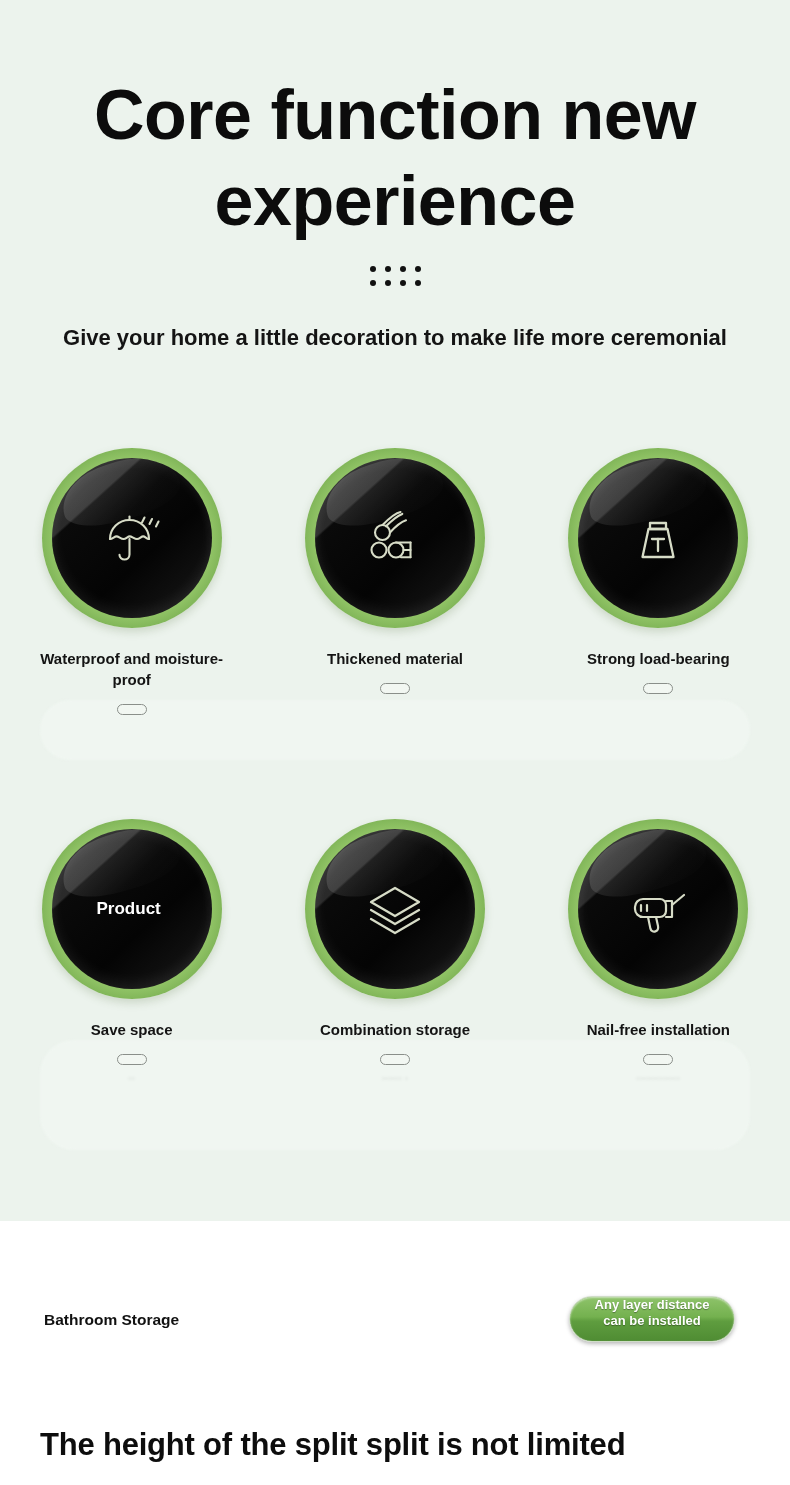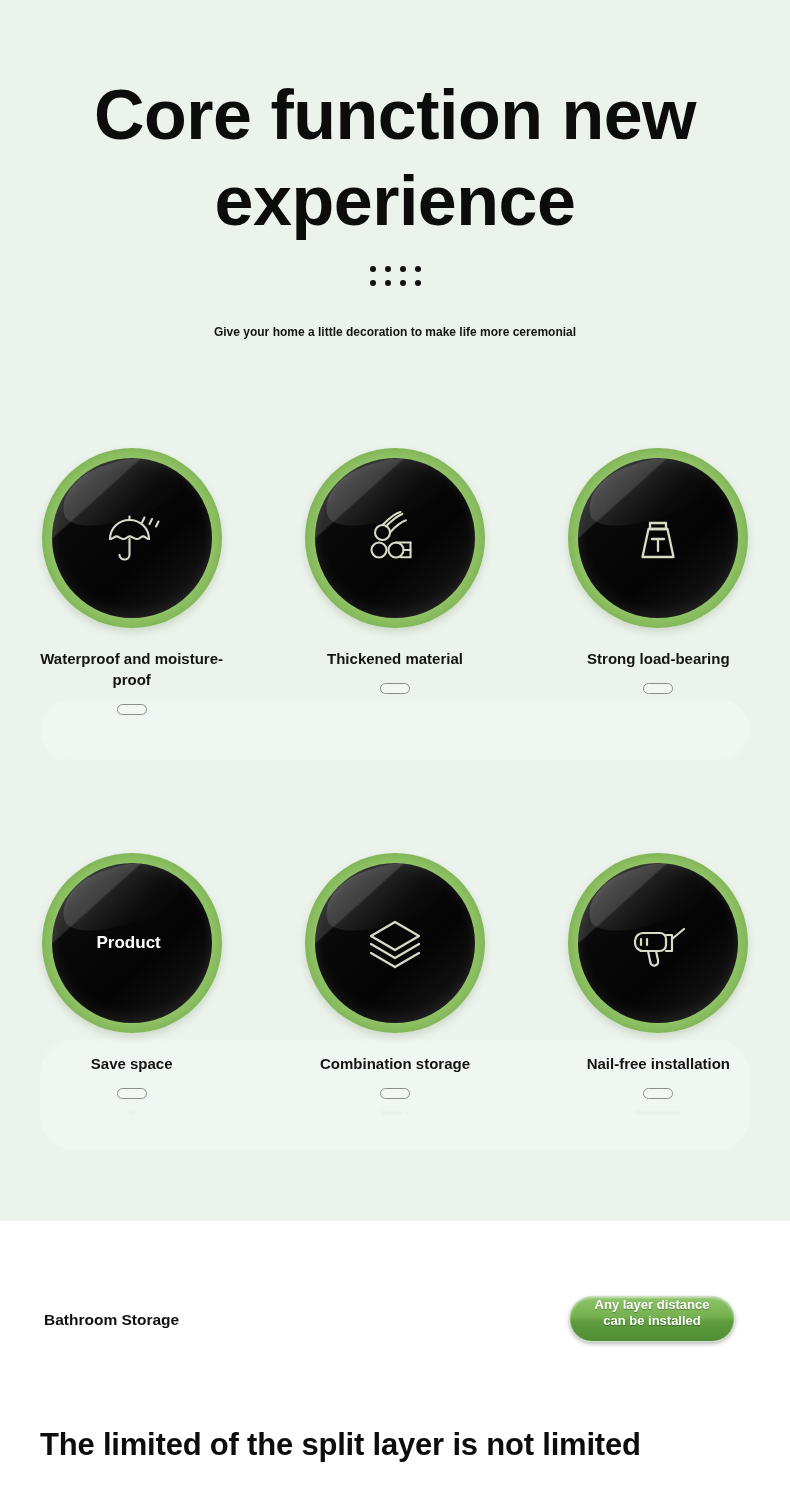"Give your home a little" .subtitle { font-size: 12px -> 22px }
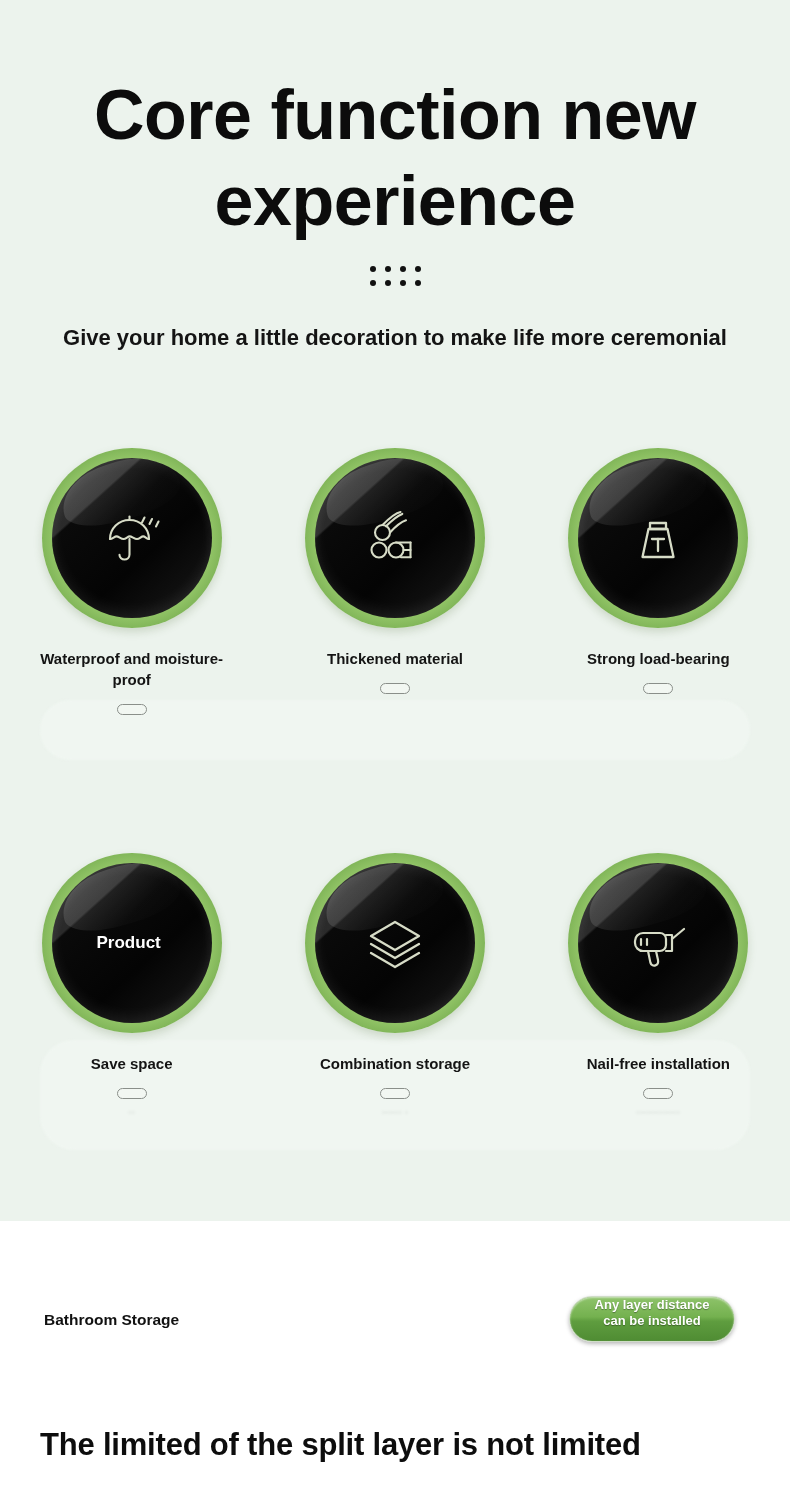"Waterproof and moisture-proof" .feature-grid { row-gap: 116px -> 82px }
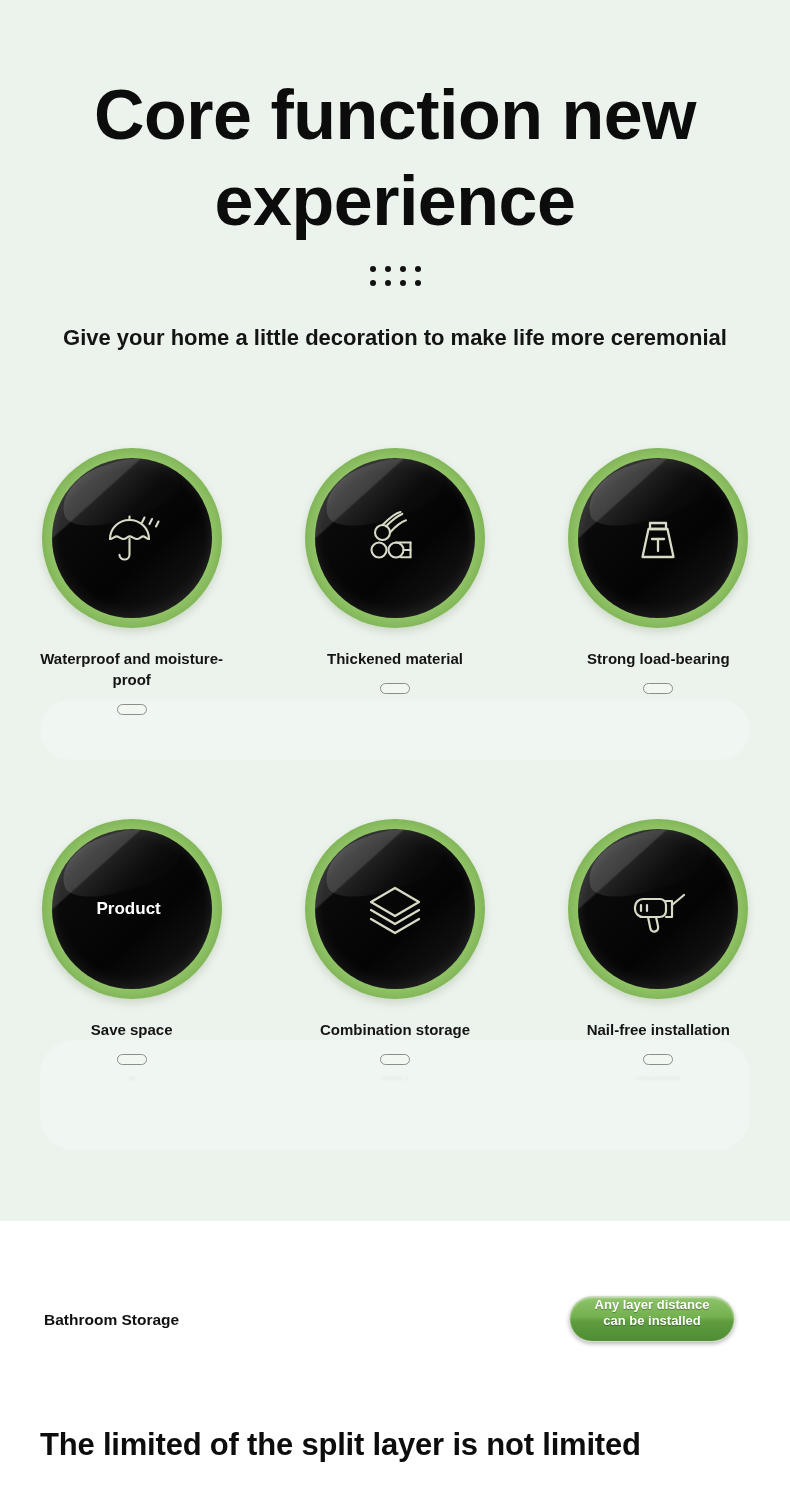"The limited of the split" div.bottom-headline { text: limited of the split layer -> height of the split split }
